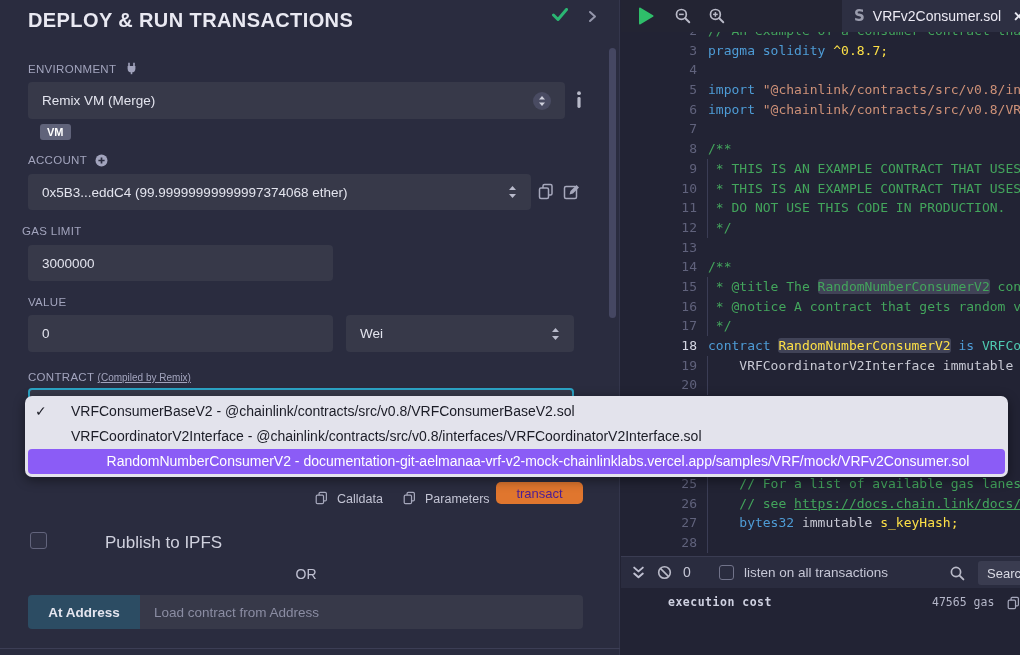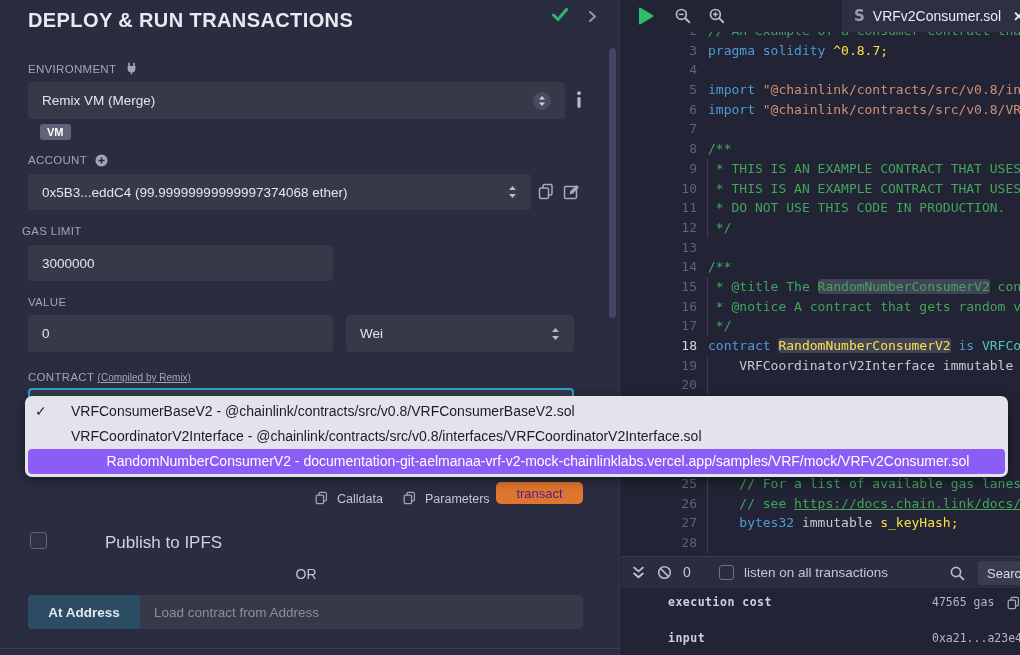"input" div.term-row { html: <div> <span>input</span> <span>0xa21...a23e4</span> </div> -> none }
